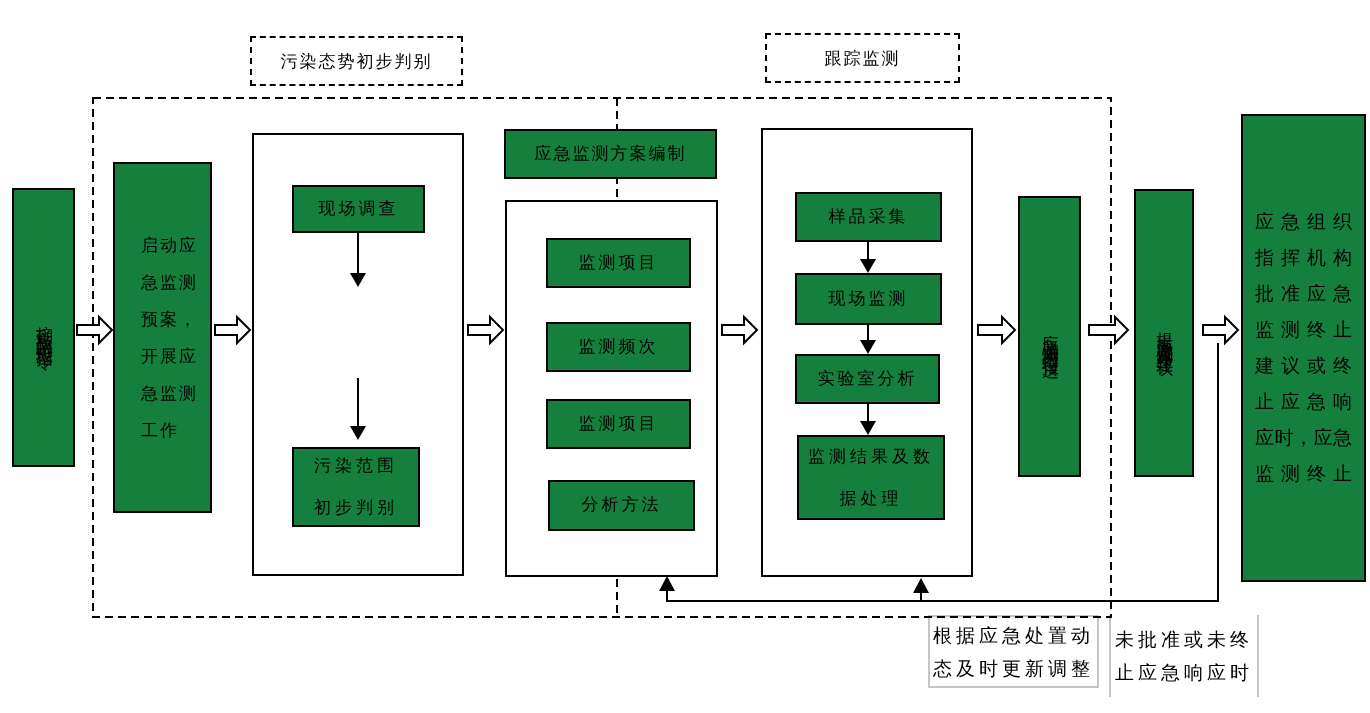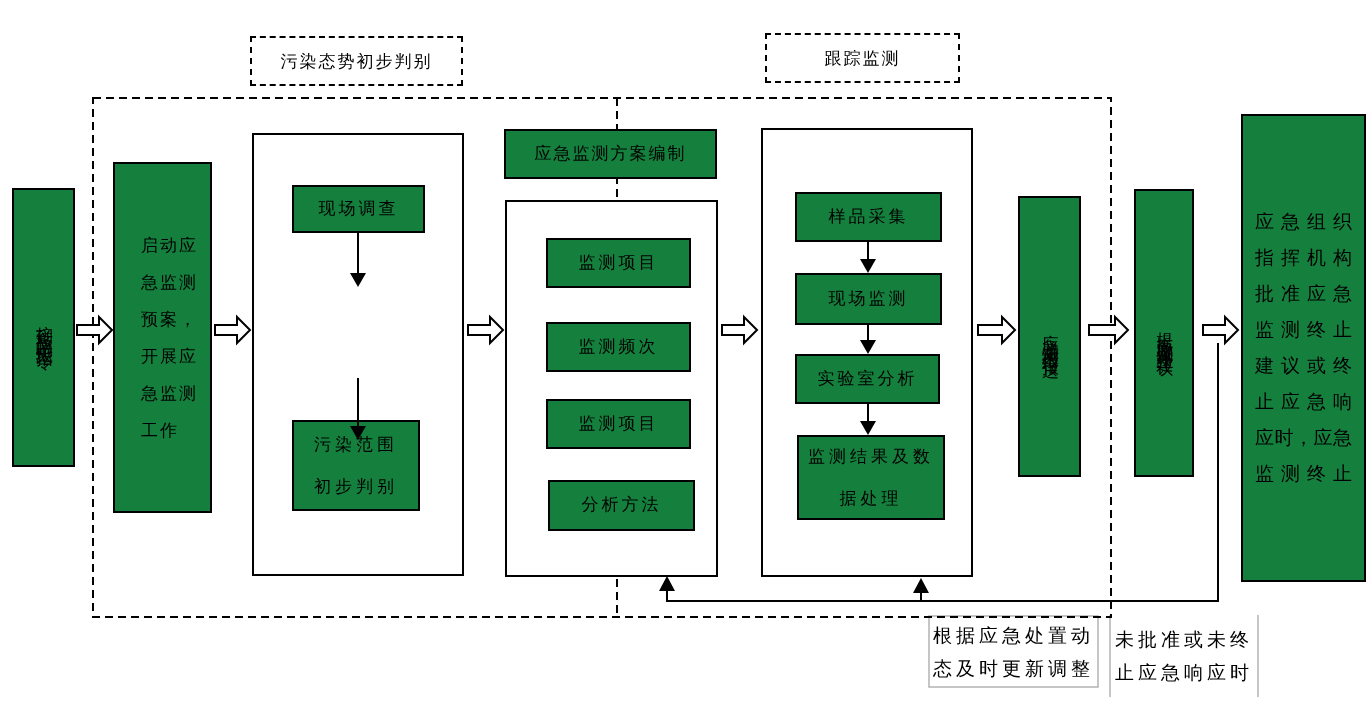"污染范围" div.bx { height: 91px -> 80px; top: 420px -> 447px }
